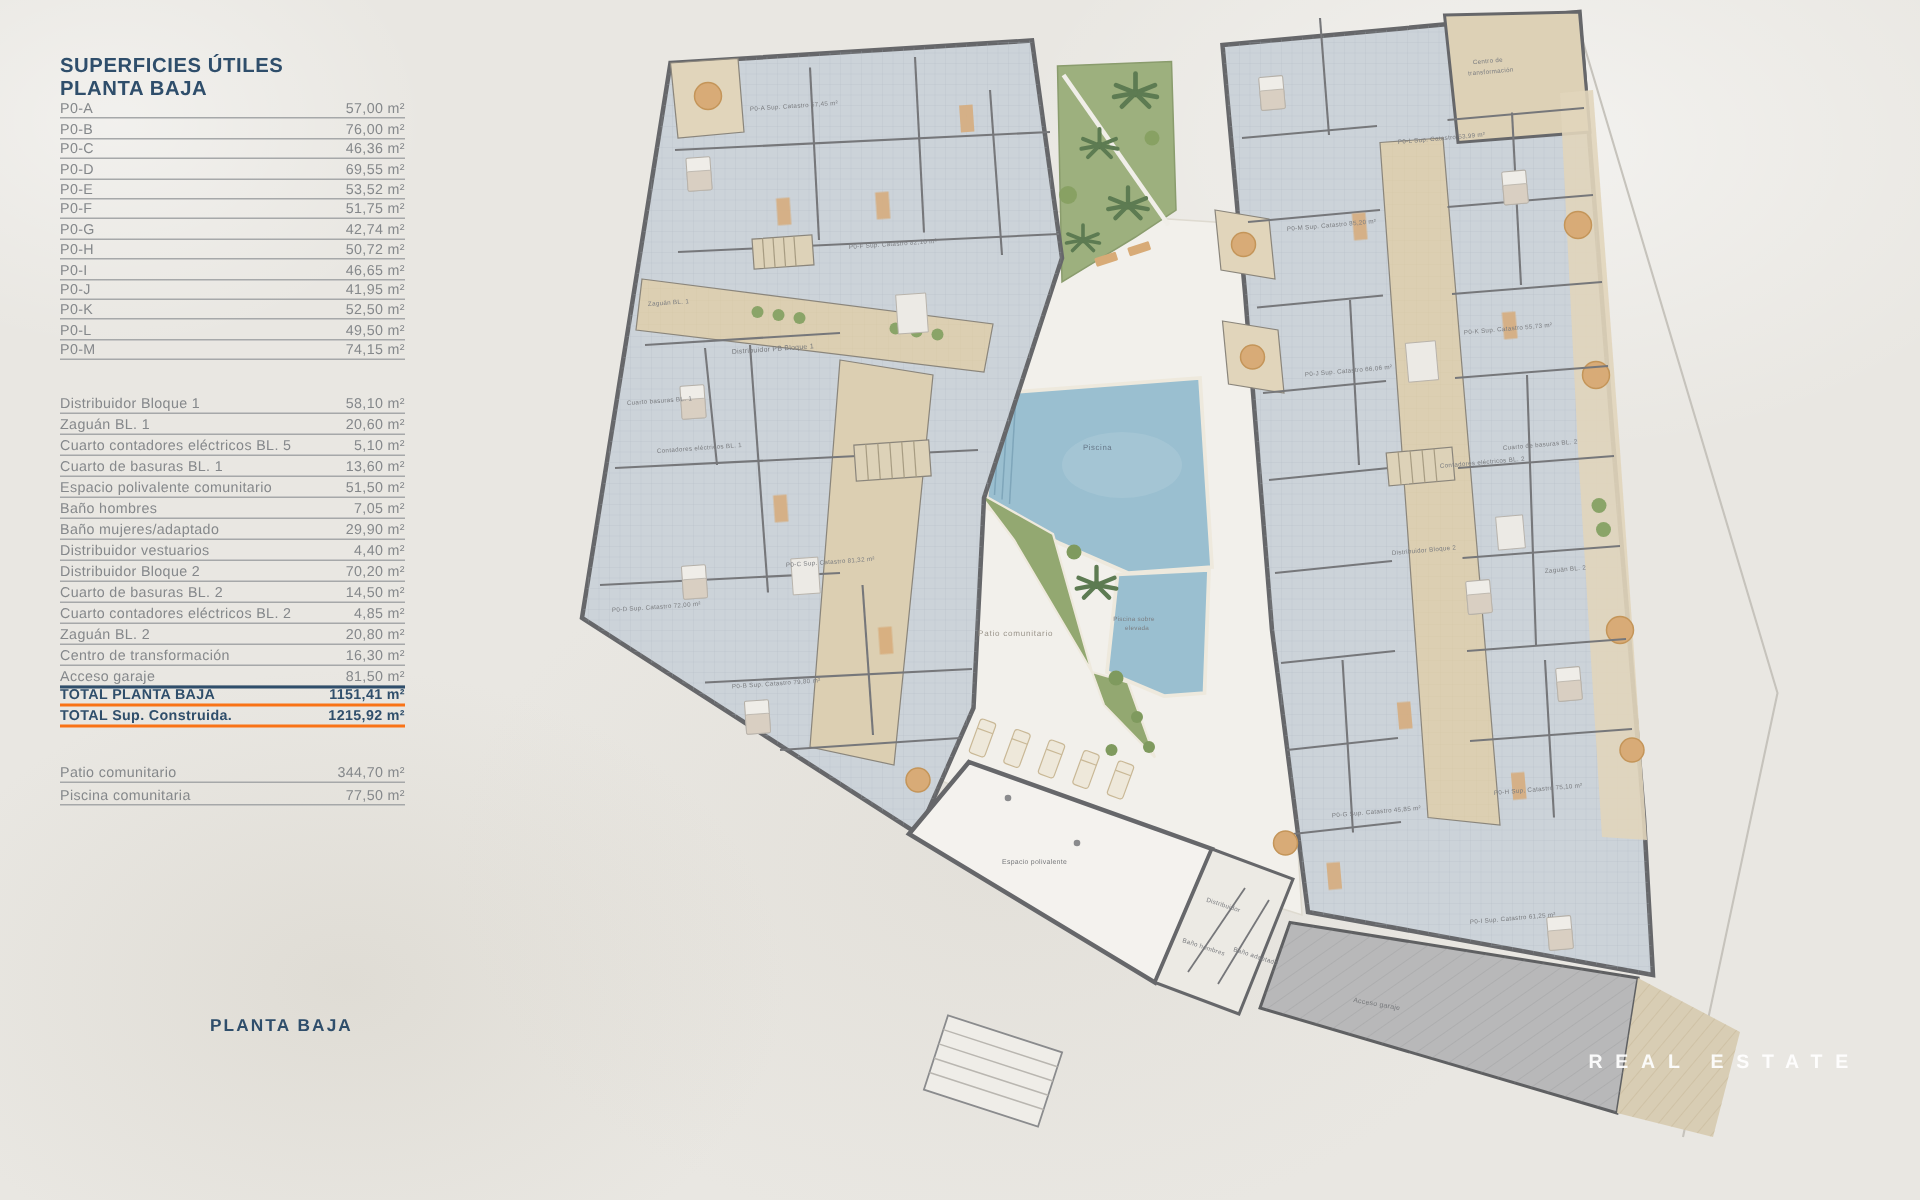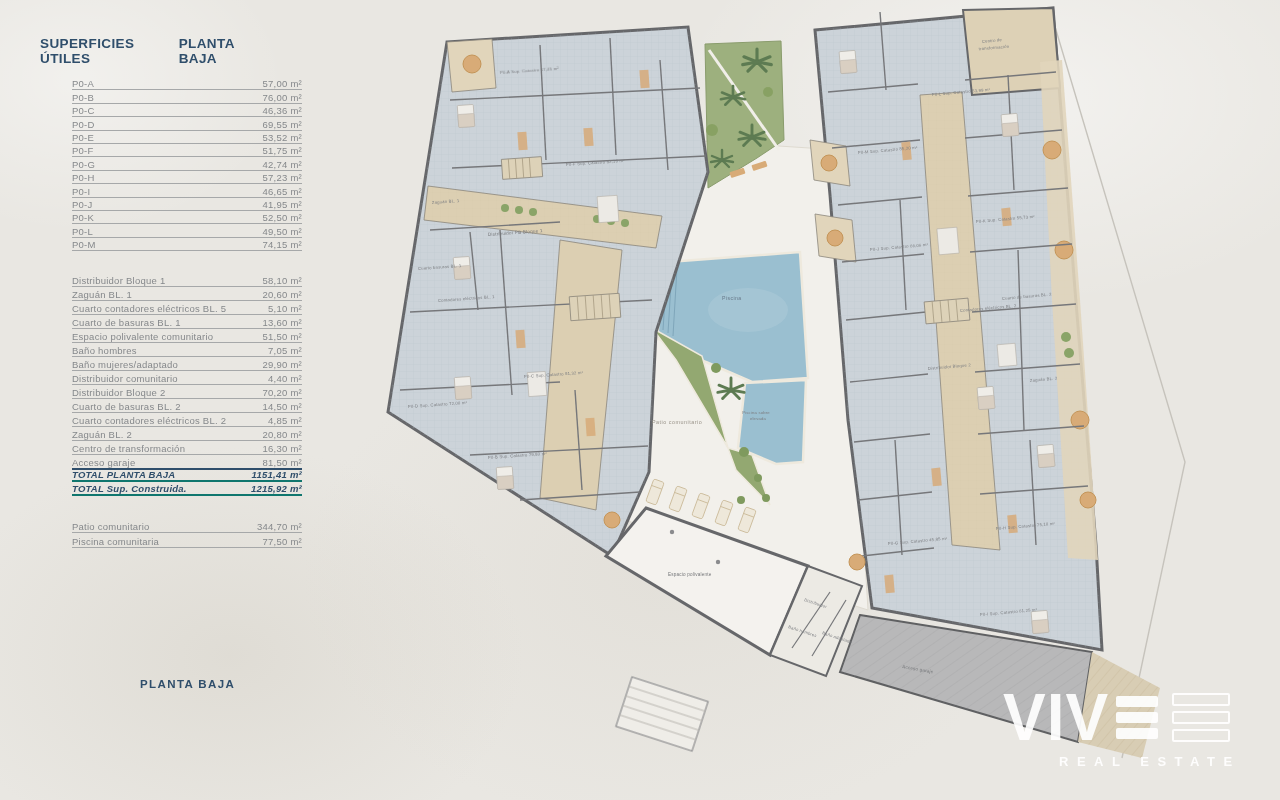"SUPERFICIES ÚTILES" .panel .hdr { flex-direction: none -> column; margin-bottom: 11px -> none }
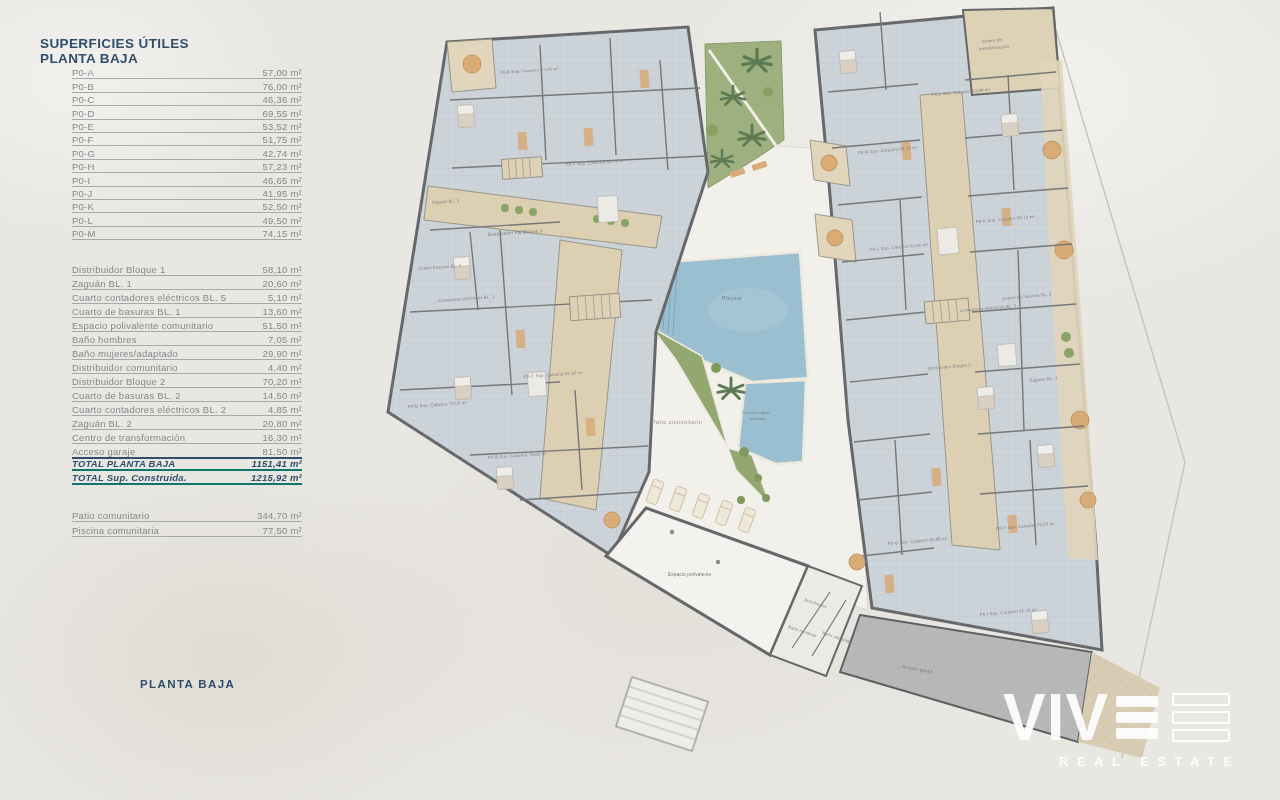"P0-A" .tbl { margin-left: 32px -> none }
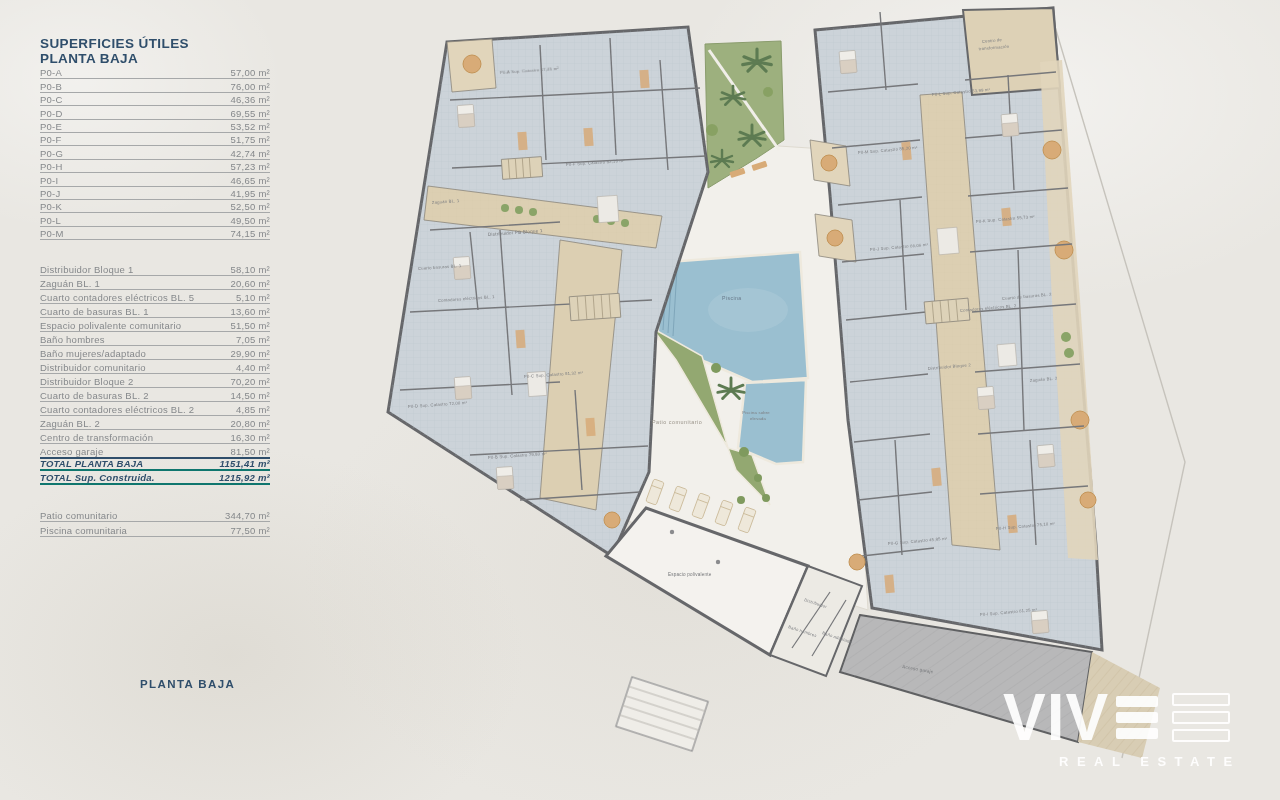"57,23 m²" span.val { text: 57,23 -> 50,72 }
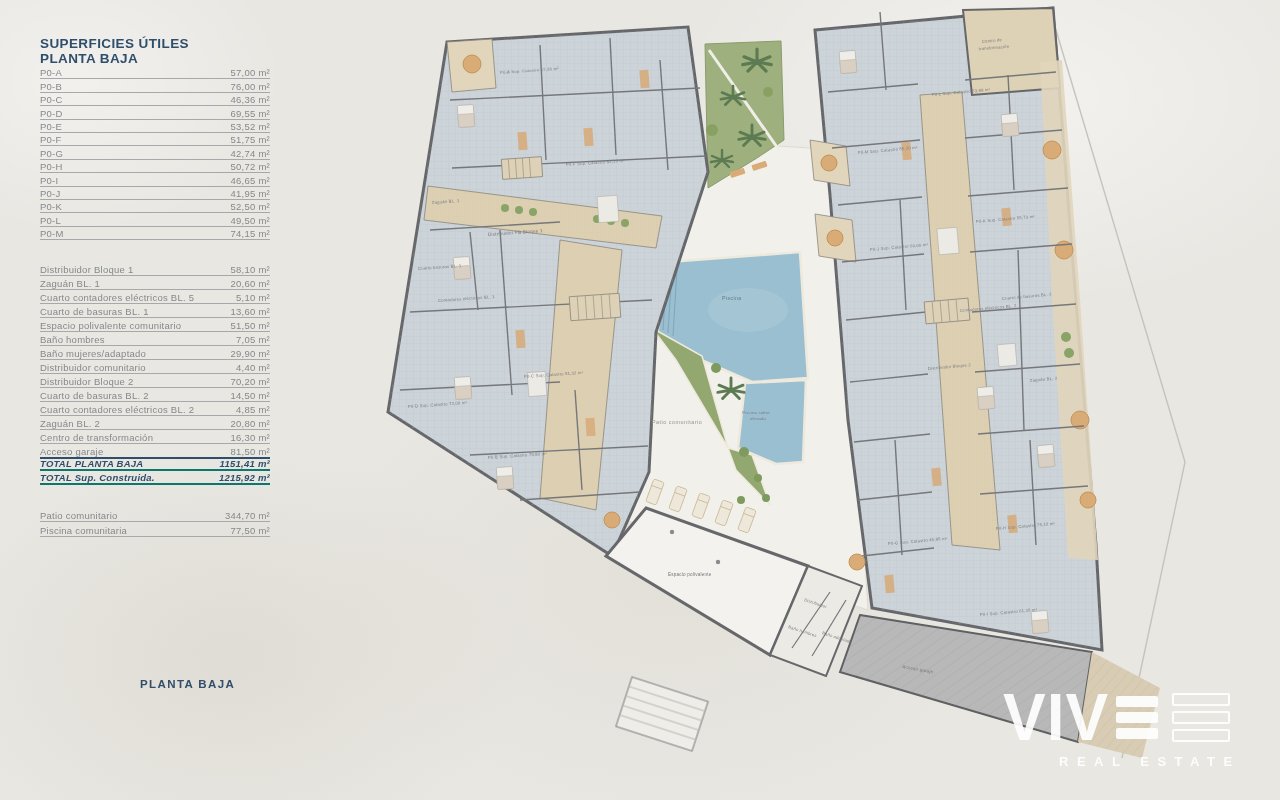"Distribuidor comunitario" span.lbl { text: comunitario -> vestuarios }
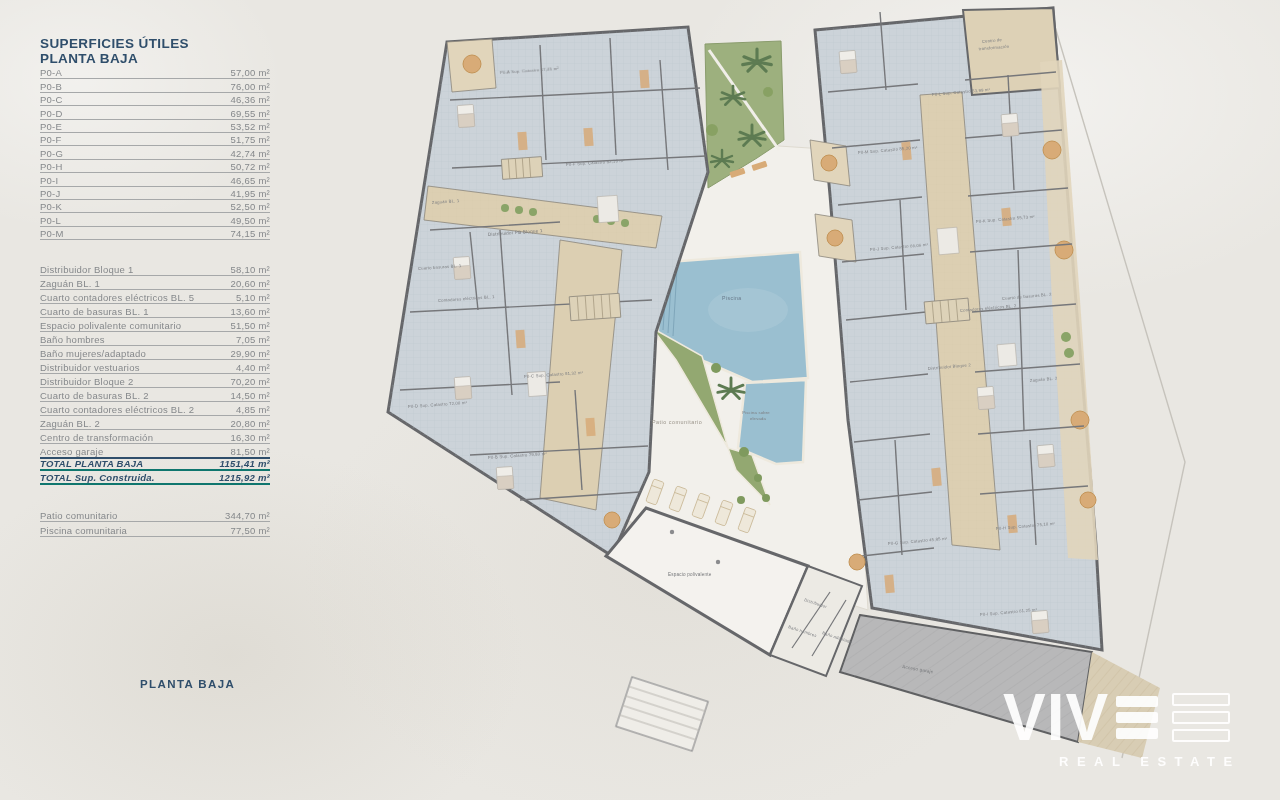"TOTAL PLANTA BAJA" .tbl .row.total { border-bottom: 2px solid #0f766e -> 2px solid #f97316; font-style: italic -> none }
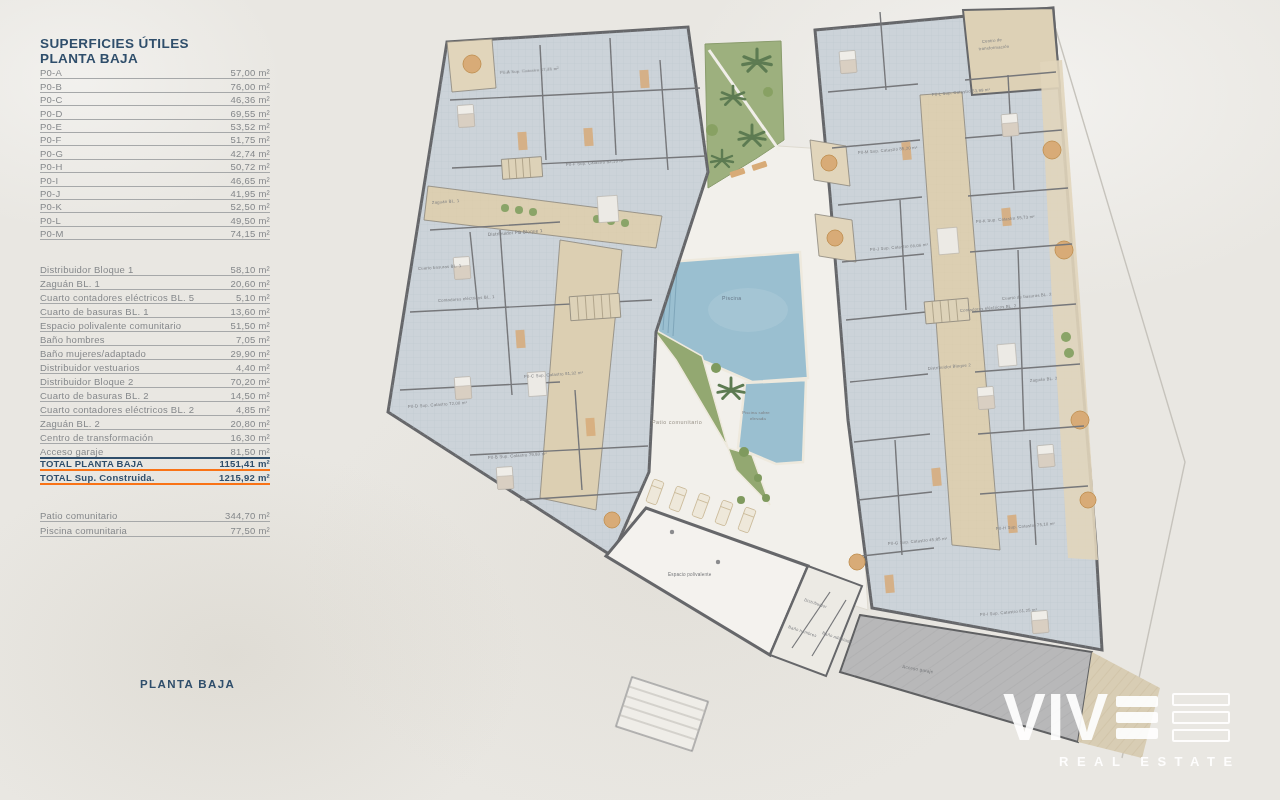"VIV" div.row1 { html: <div> <span>VIV</span> <span> <i></i> <i></i> <i></i> </span> <span> <i></i> <i></i> <i></i> </span> </div> -> none }
